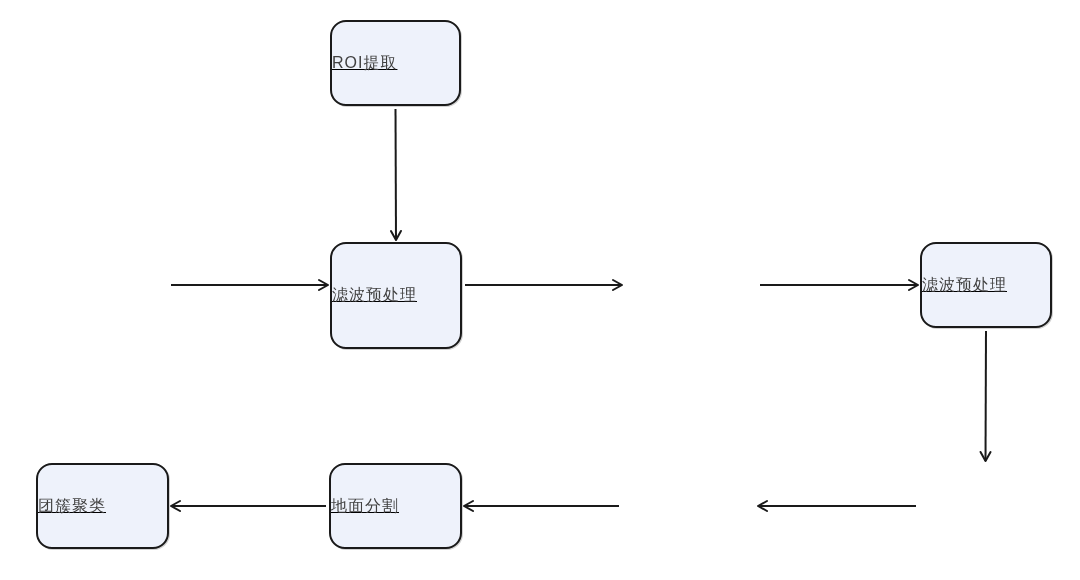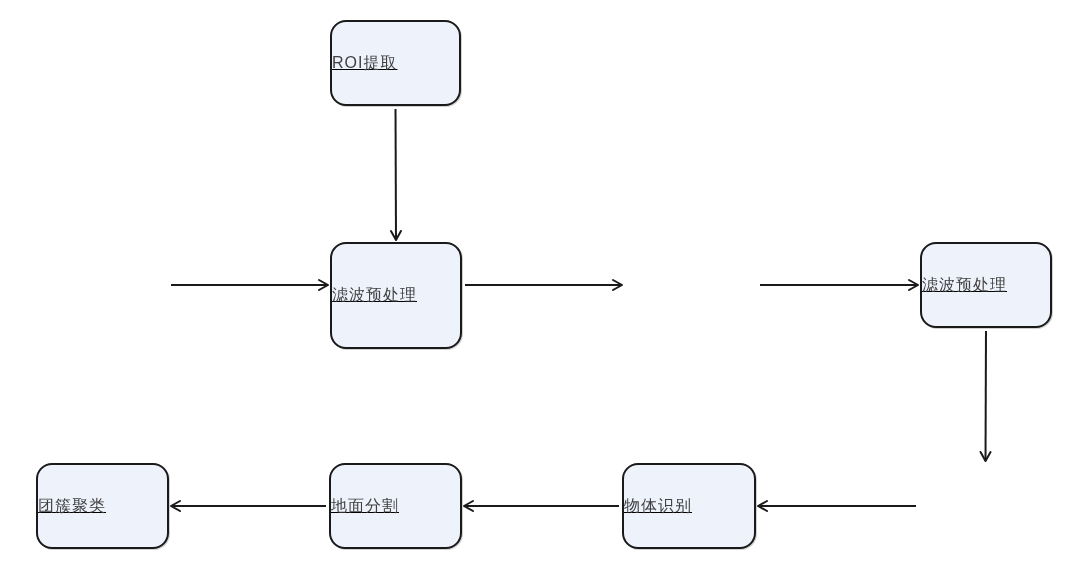"物体识别" div.node { html: <div> <span>物体识别</span> </div> -> none }
